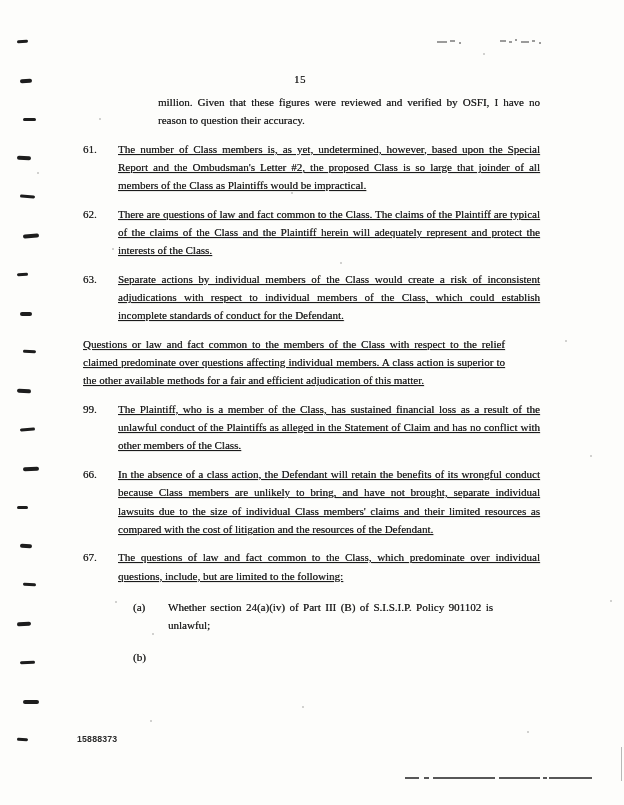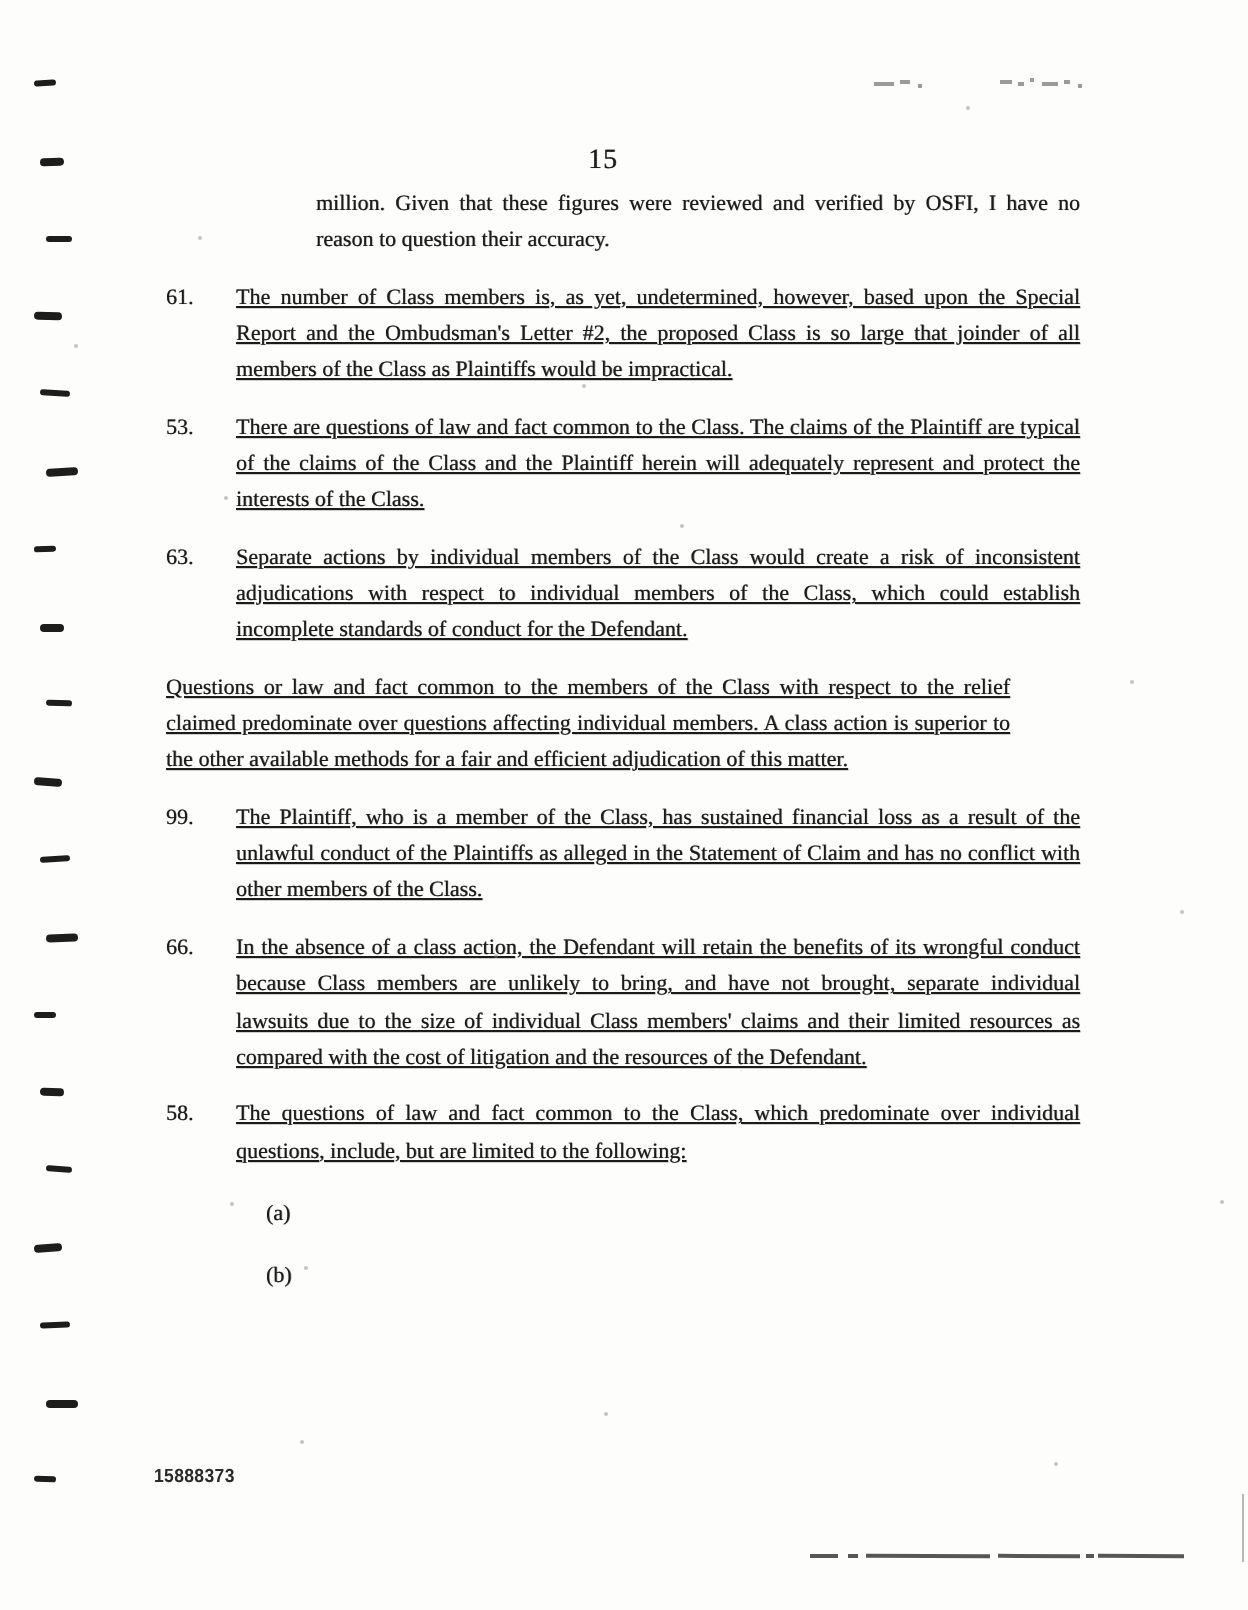"15" .page-number { font-size: 14px -> 11px }
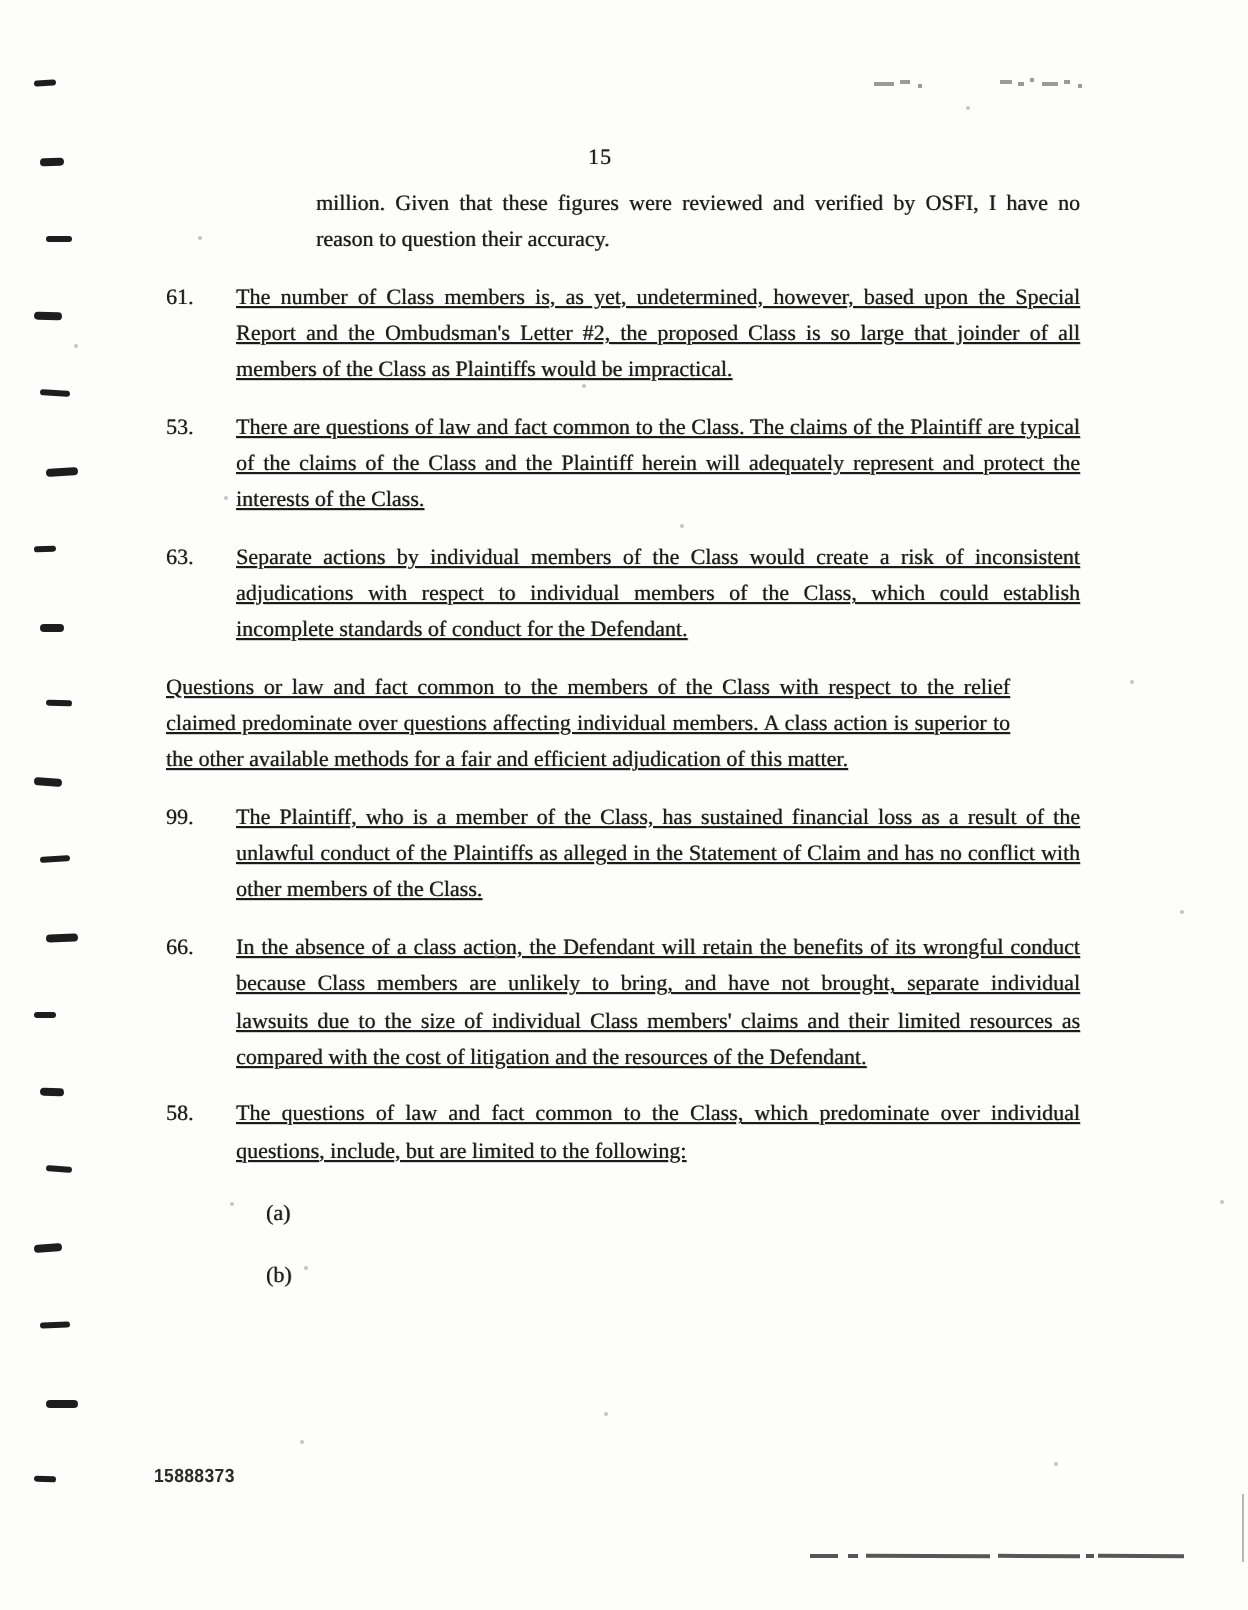"53." span.num { text: 53 -> 62 }
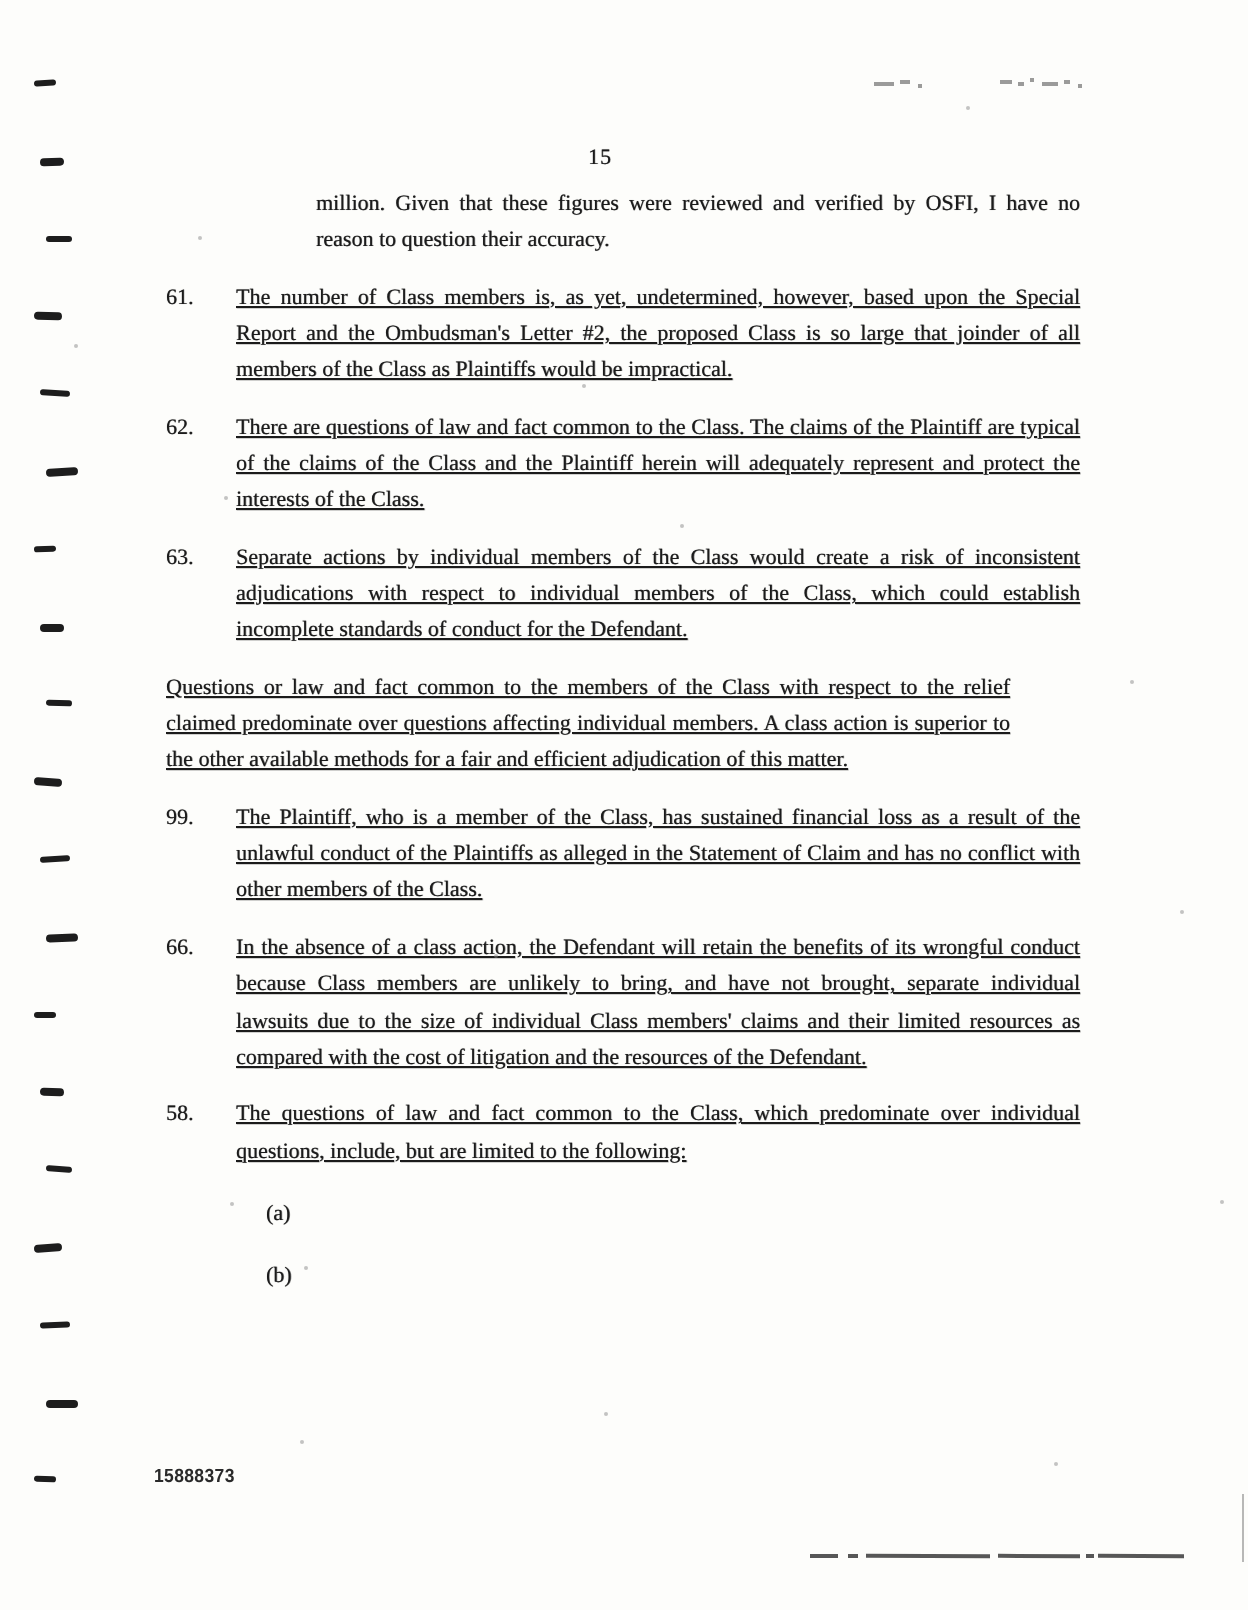"58." span.num { text: 58 -> 67 }
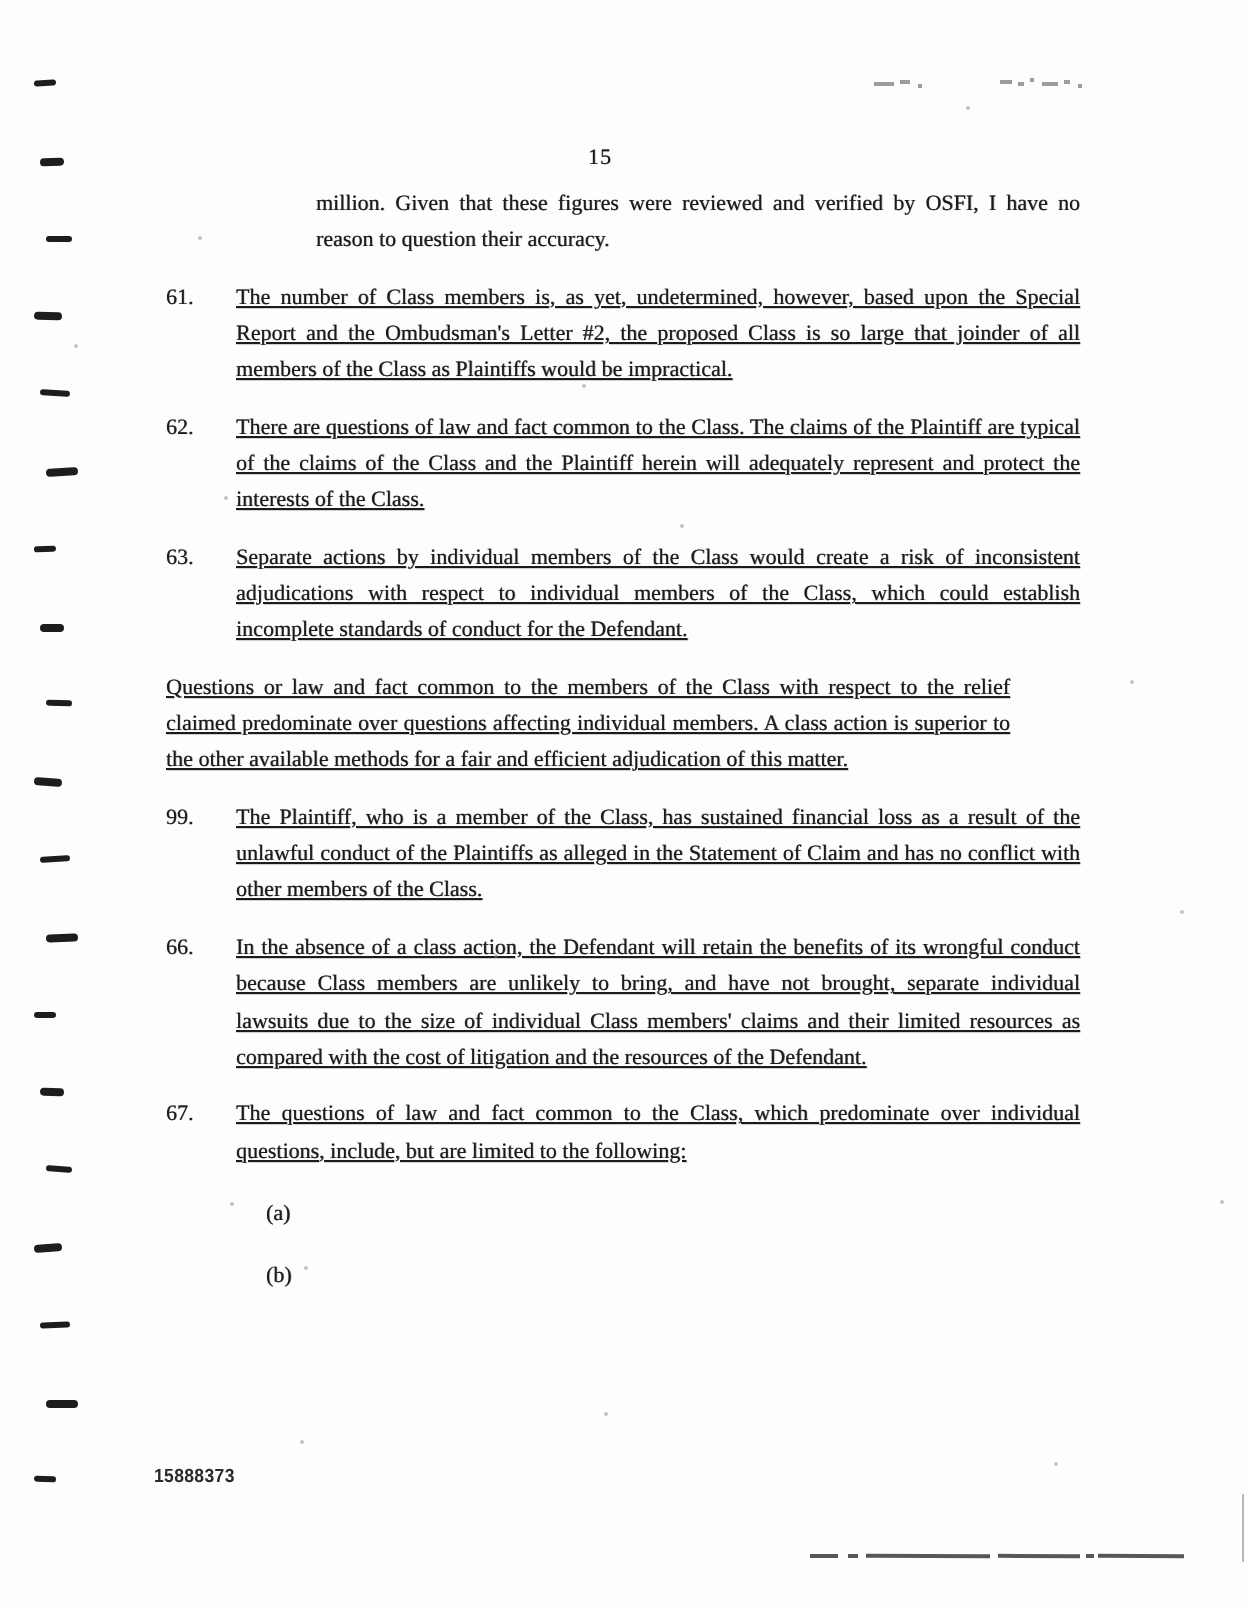"Whether section 24(a)(iv) of Part" div.sbody { html: none -> <div>Whether section 24(a)(iv) of Part III (B) of S.I.S.I.P. Policy 901102 is unlawful;</div> }
